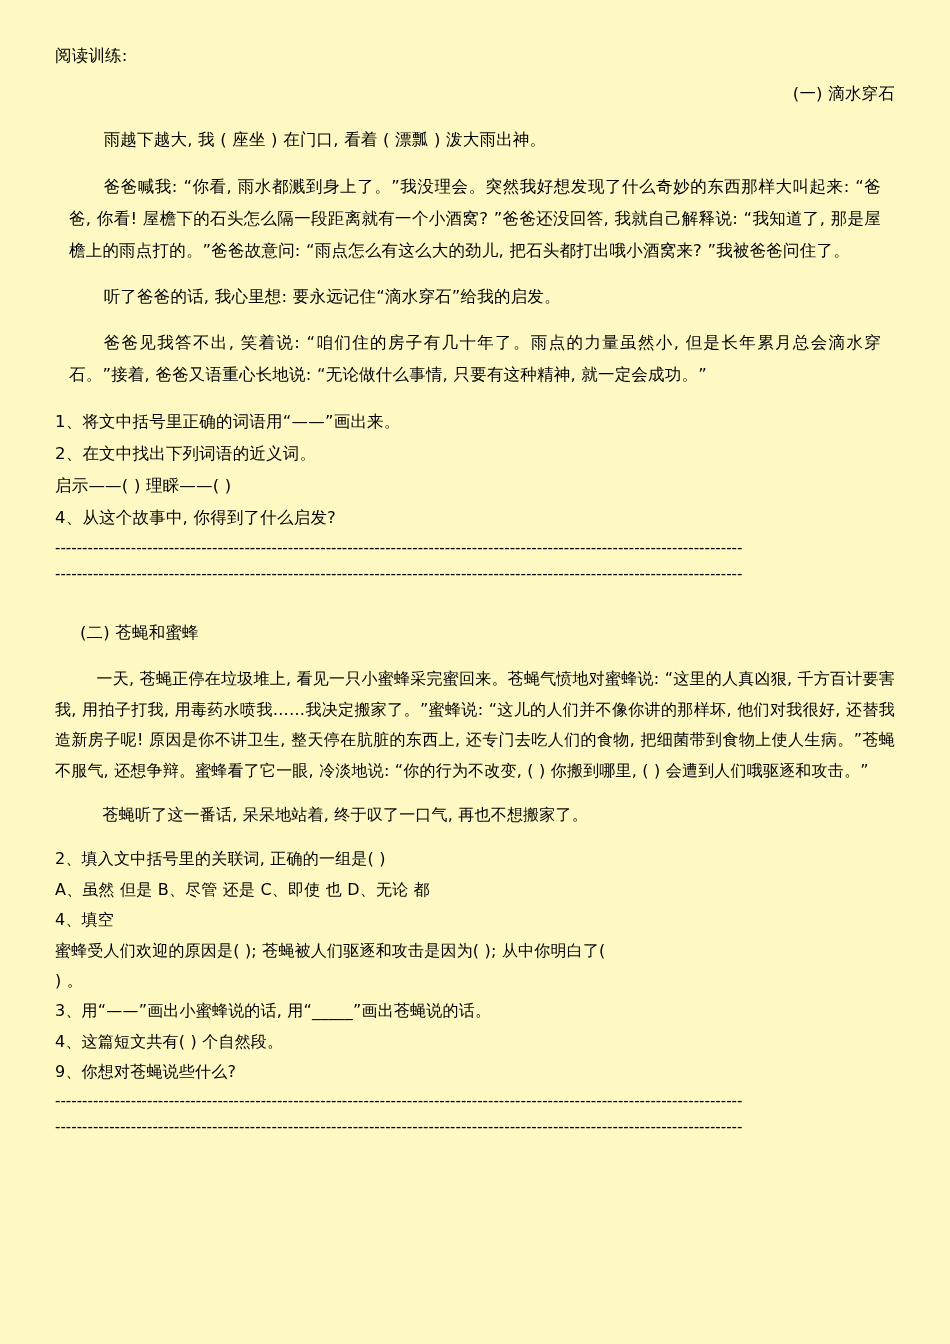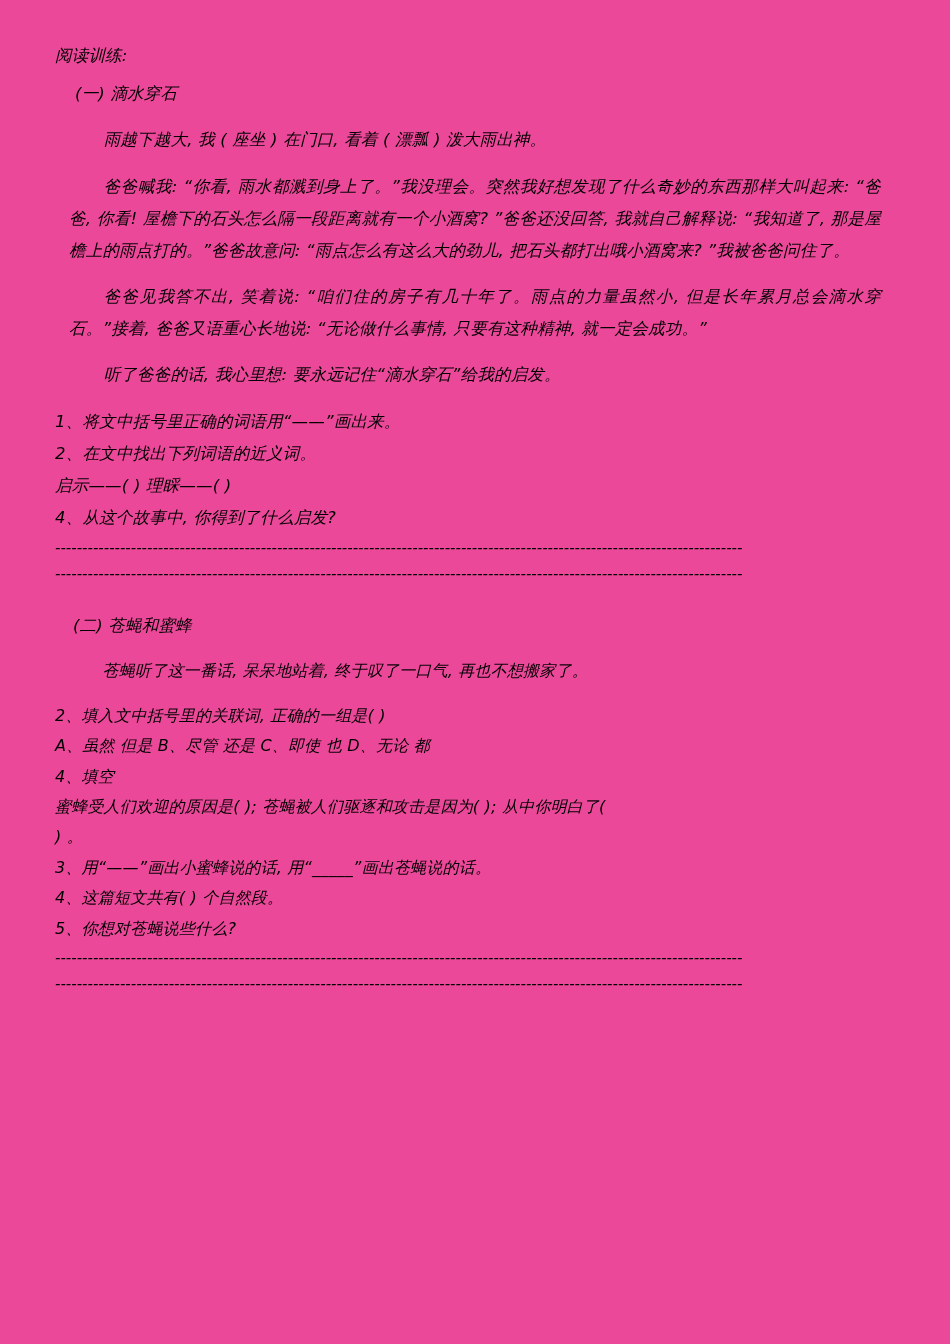"阅读训练:" .page { background: #ec4899 -> #fef9c3; font-style: italic -> none }
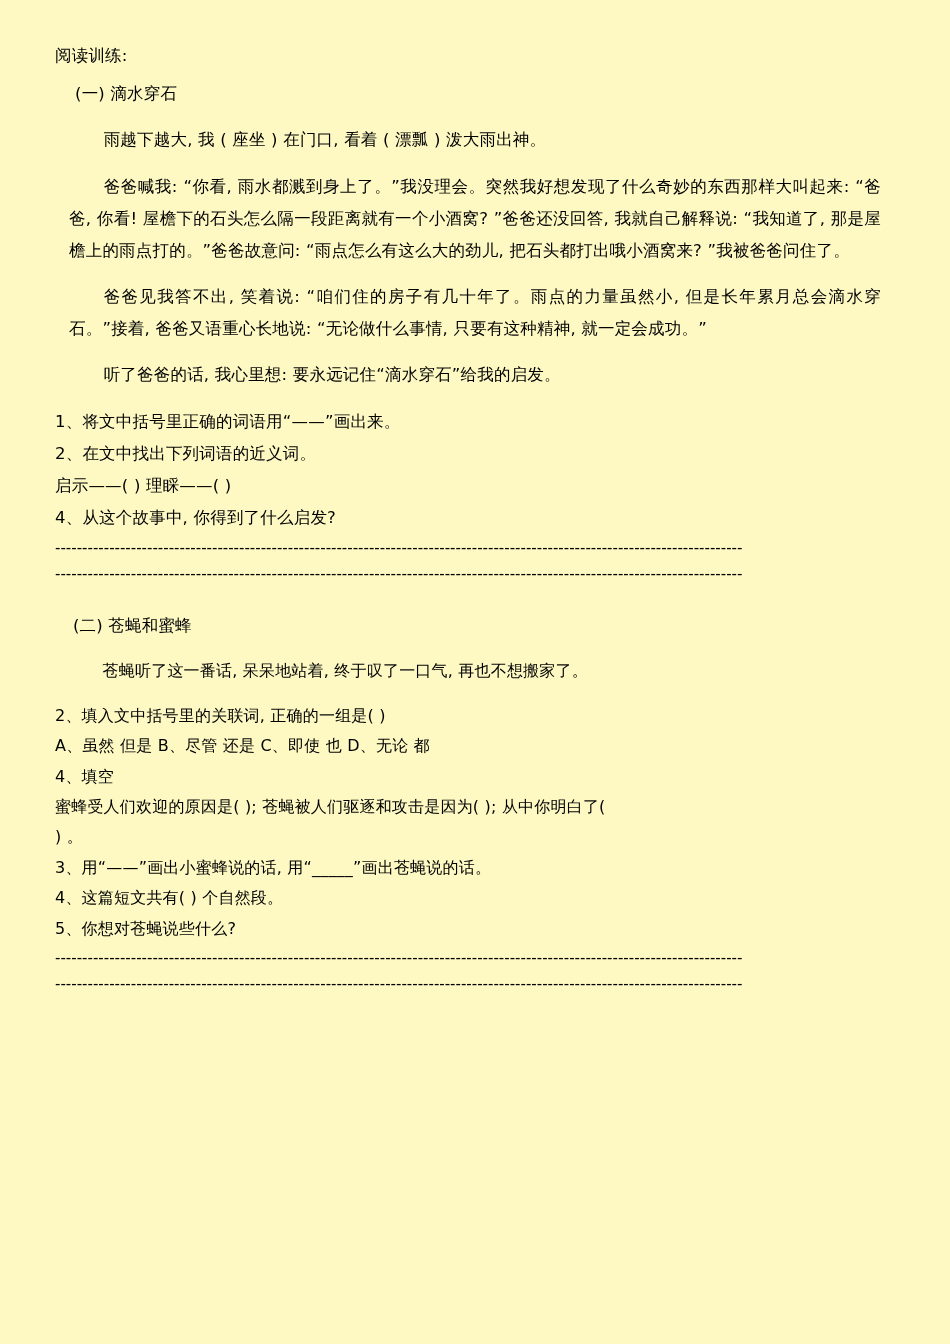"(一) 滴水穿石" .title-center { text-align: left -> right }
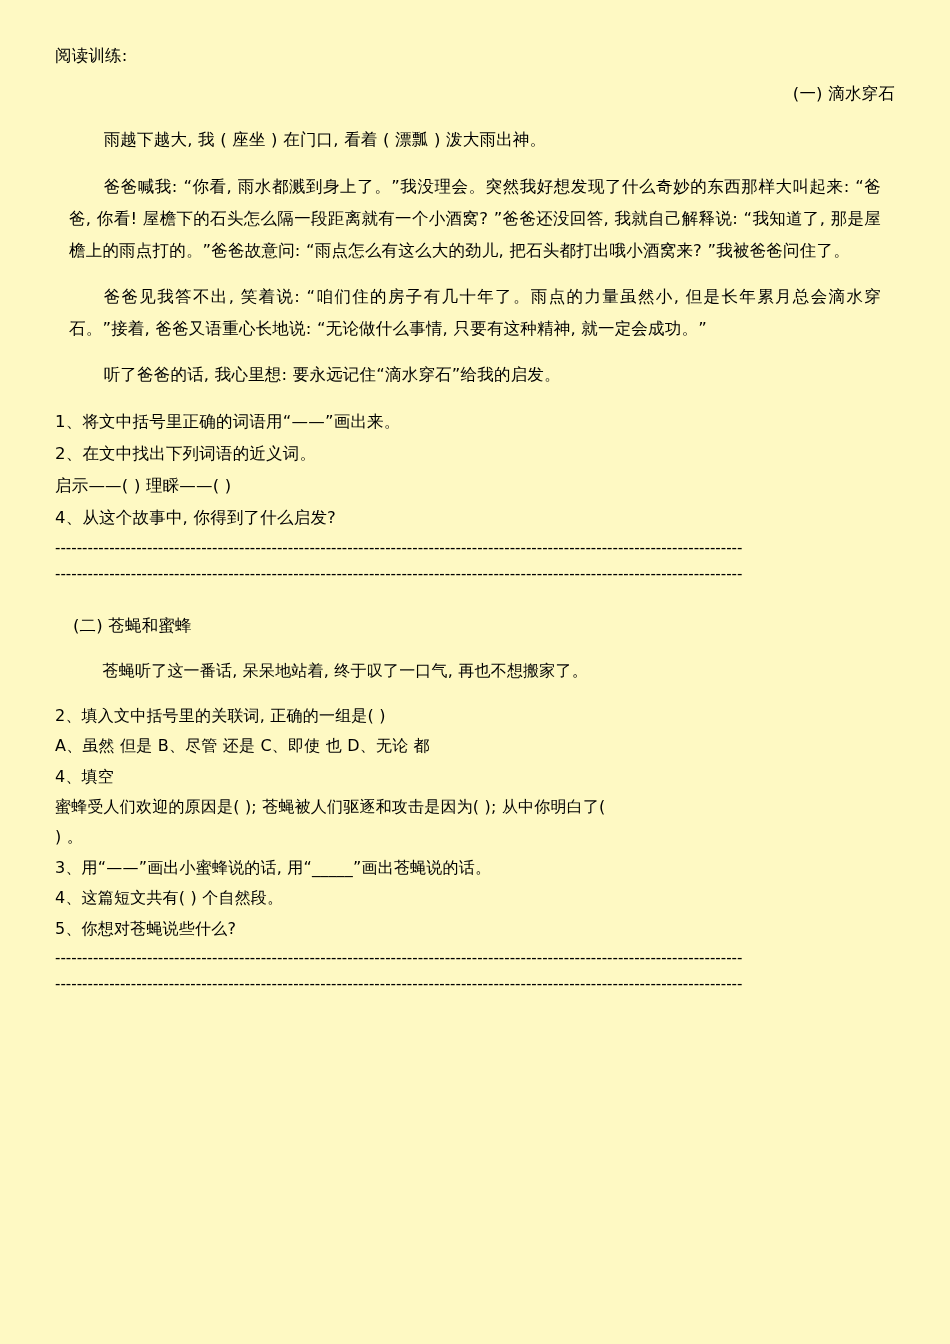"爸爸见我答不出, 笑着说: “咱们住的房子有几十年了。雨点的力量虽然小," p.para { order: before "听了爸爸的话, 我心里想: 要永远记住“滴水穿石”给我的启发。" -> after "听了爸爸的话, 我心里想: 要永远记住“滴水穿石”给我的启发。" }
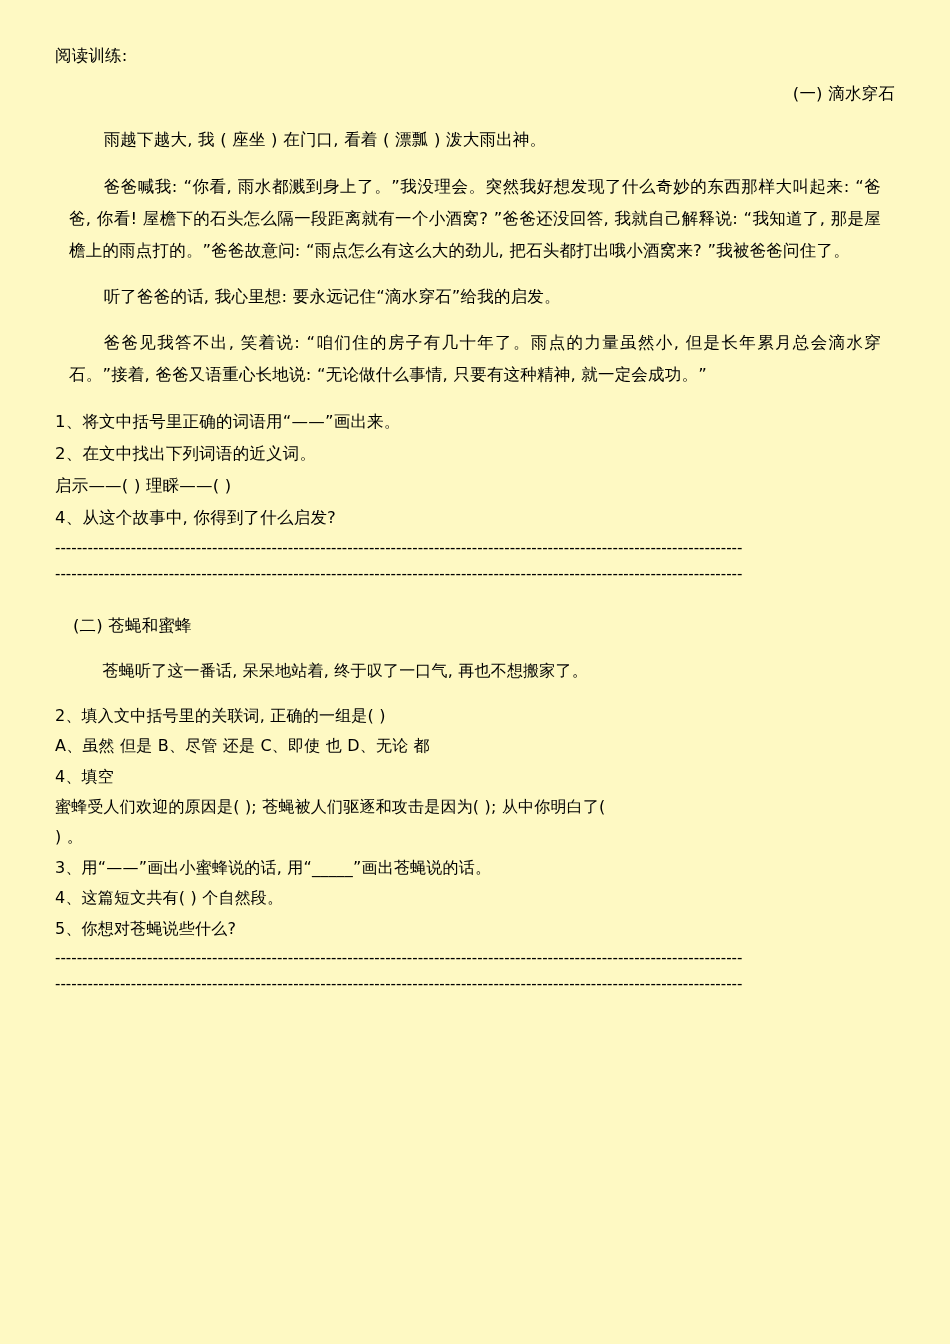"(二) 苍蝇和蜜蜂" .sub-head { margin: 8px -> 15px }
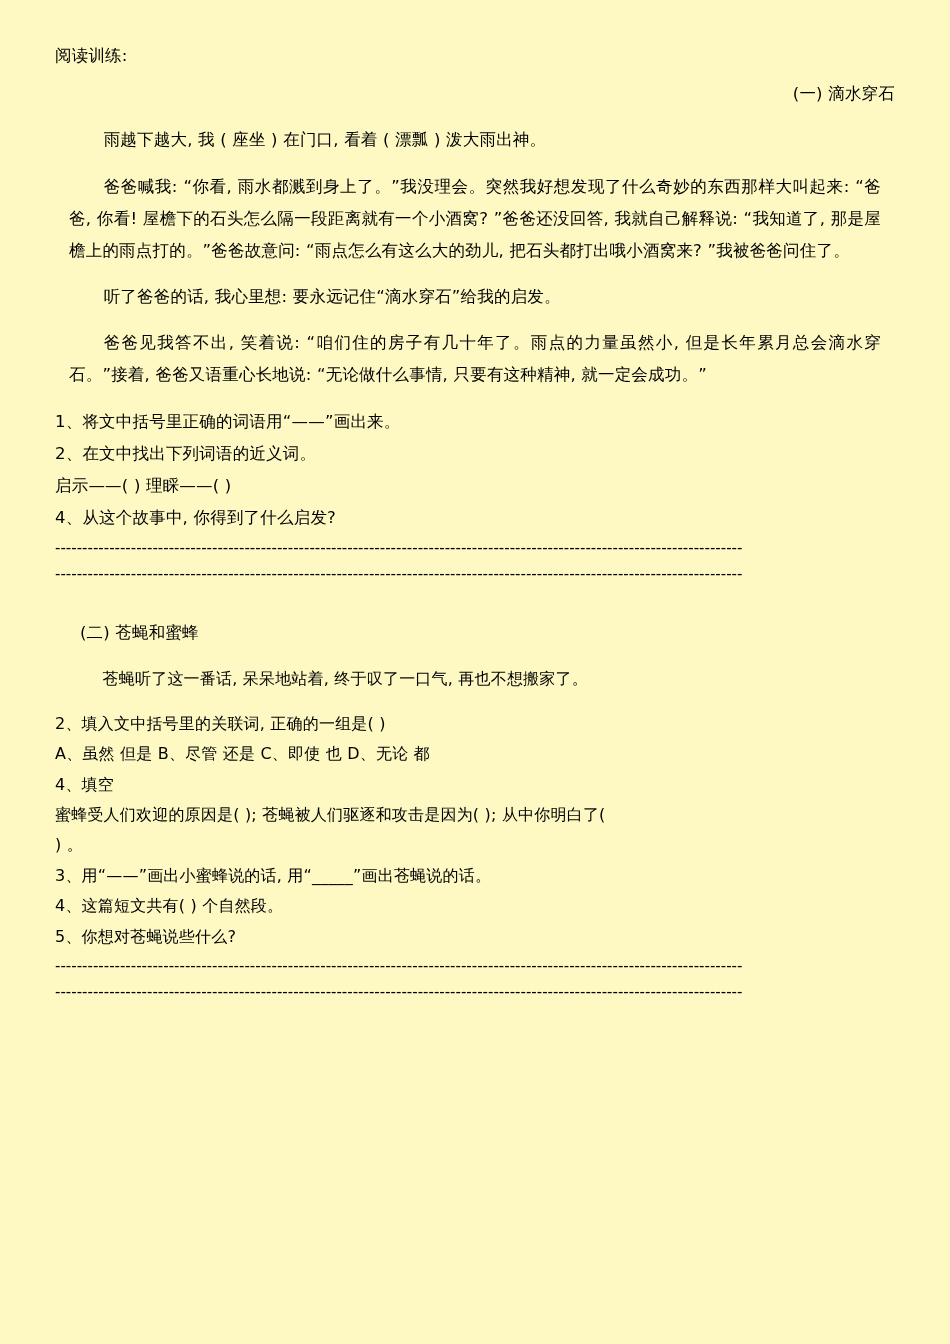"一天, 苍蝇正停在垃圾堆上, 看见一只小蜜蜂采完蜜回来。苍蝇气愤地对蜜蜂说:" p.para-wide { html: none -> <p>一天, 苍蝇正停在垃圾堆上, 看见一只小蜜蜂采完蜜回来。苍蝇气愤地对蜜蜂说: “这里的人真凶狠, 千方百计要害我, 用拍子打我, 用毒药水喷我……我决定搬家了。”蜜蜂说: “这儿的人们并不像你讲的那样坏, 他们对我很好, 还替我造新房子呢! 原因是你不讲卫生, 整天停在肮脏的东西上, 还专门去吃人们的食物, 把细菌带到食物上使人生病。”苍蝇不服气, 还想争辩。蜜蜂看了它一眼, 冷淡地说: “你的行为不改变, ( ) 你搬到哪里, ( ) 会遭到人们哦驱逐和攻击。”</p> }
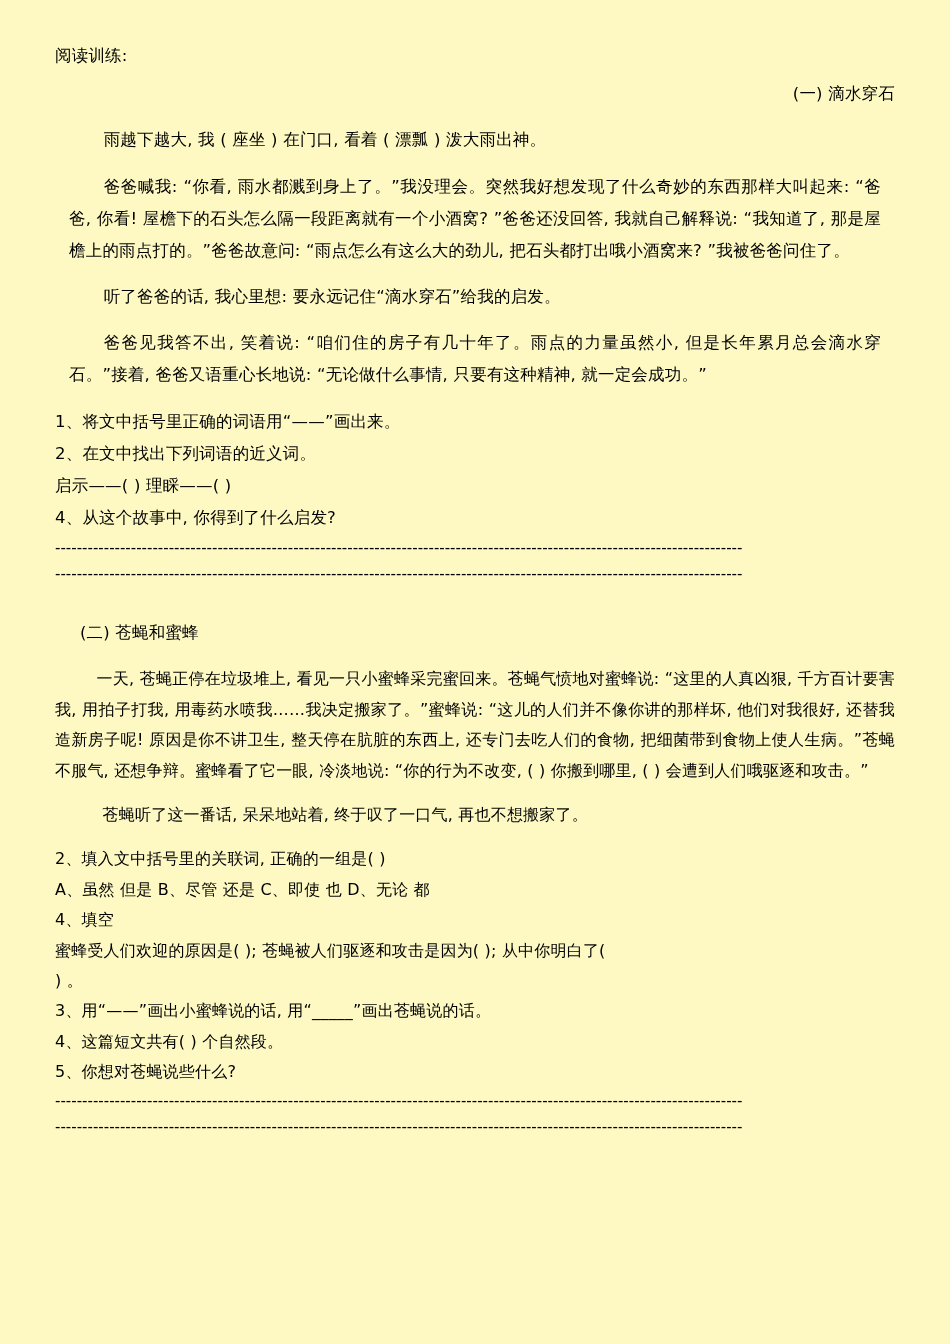"5、你想对苍蝇说些什么?" p.q-line { text: 5 -> 9 }
